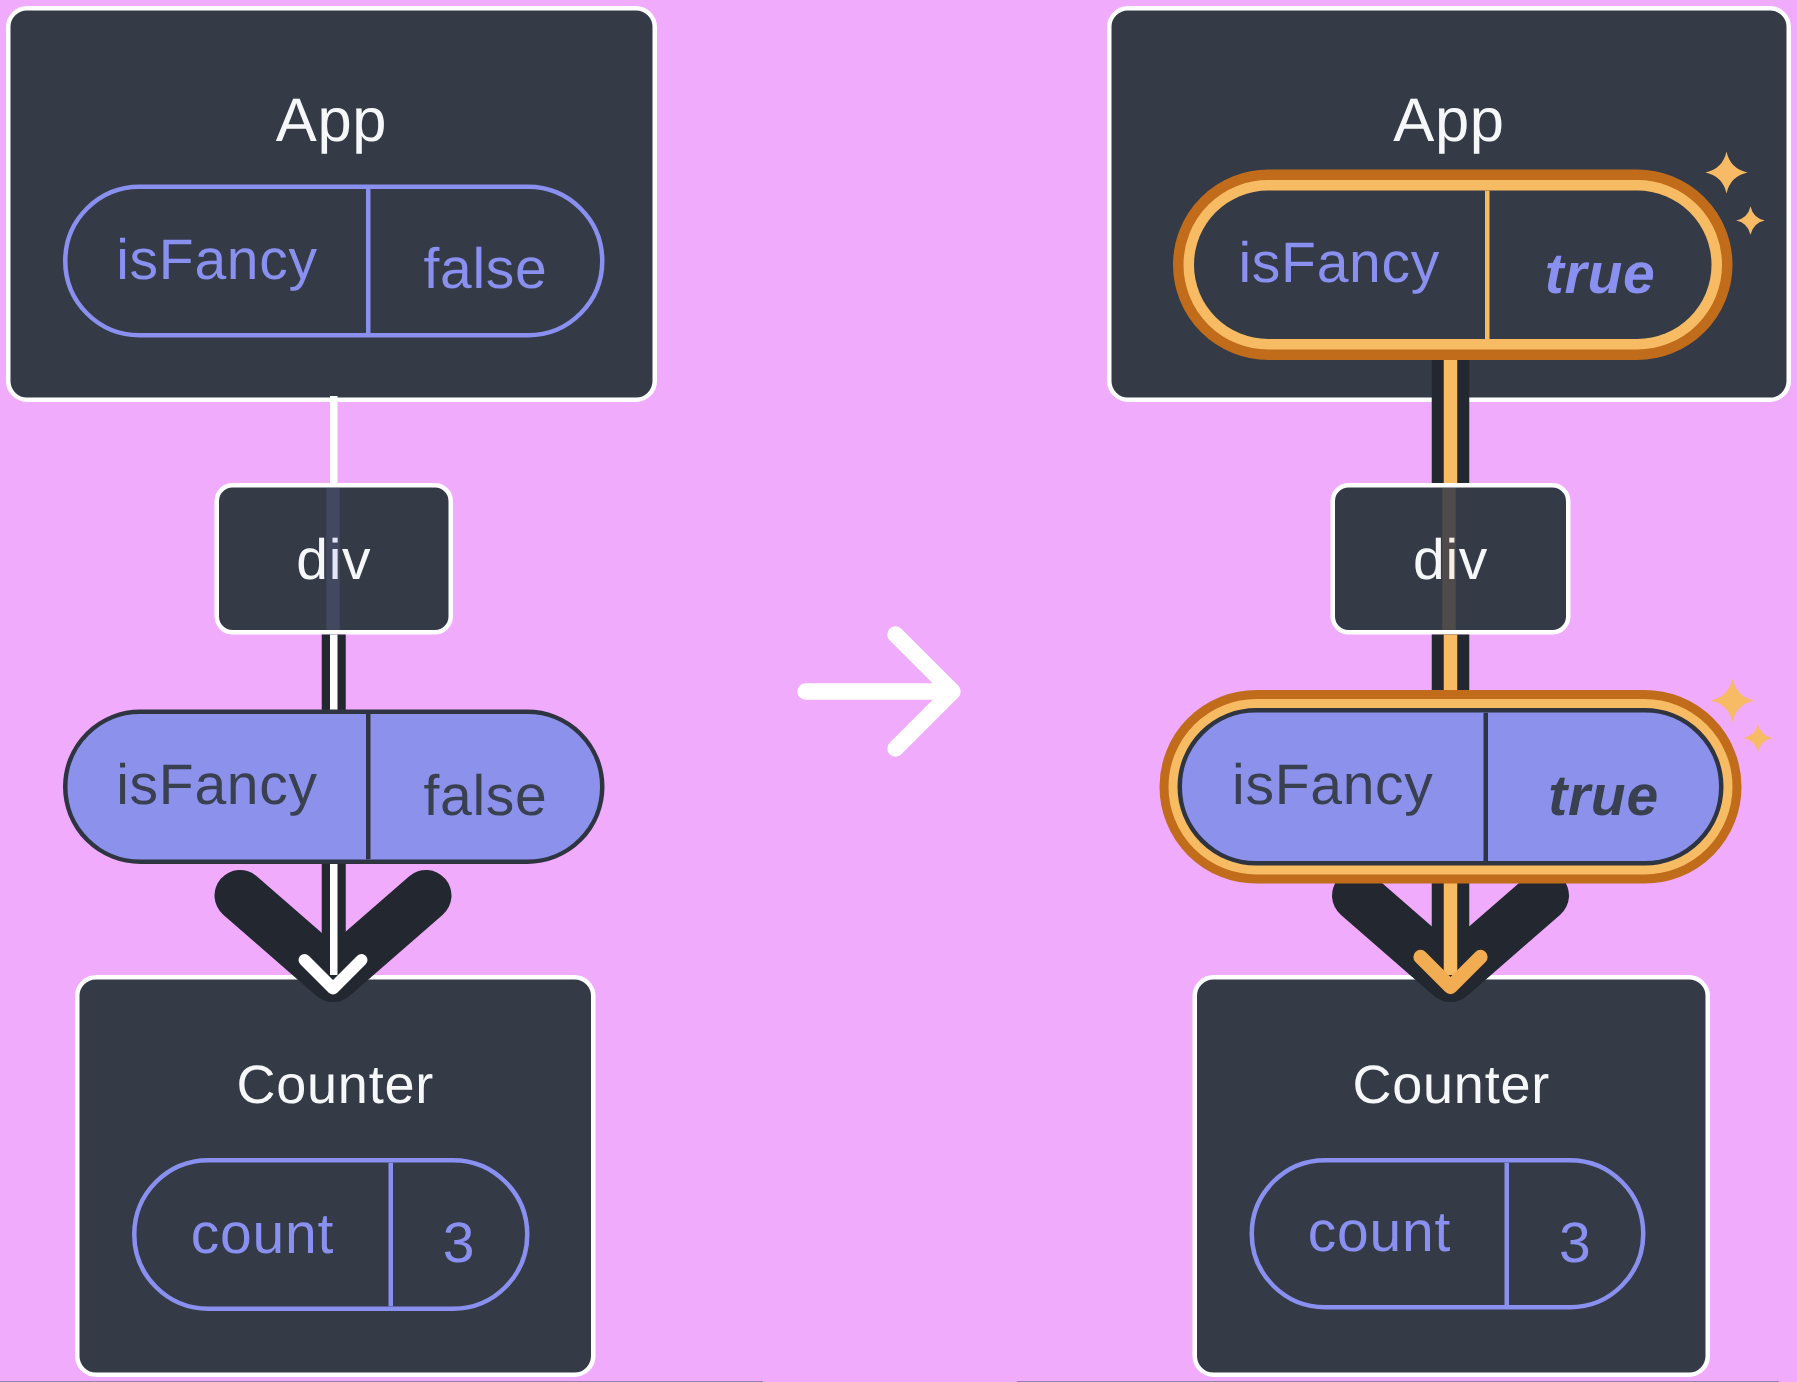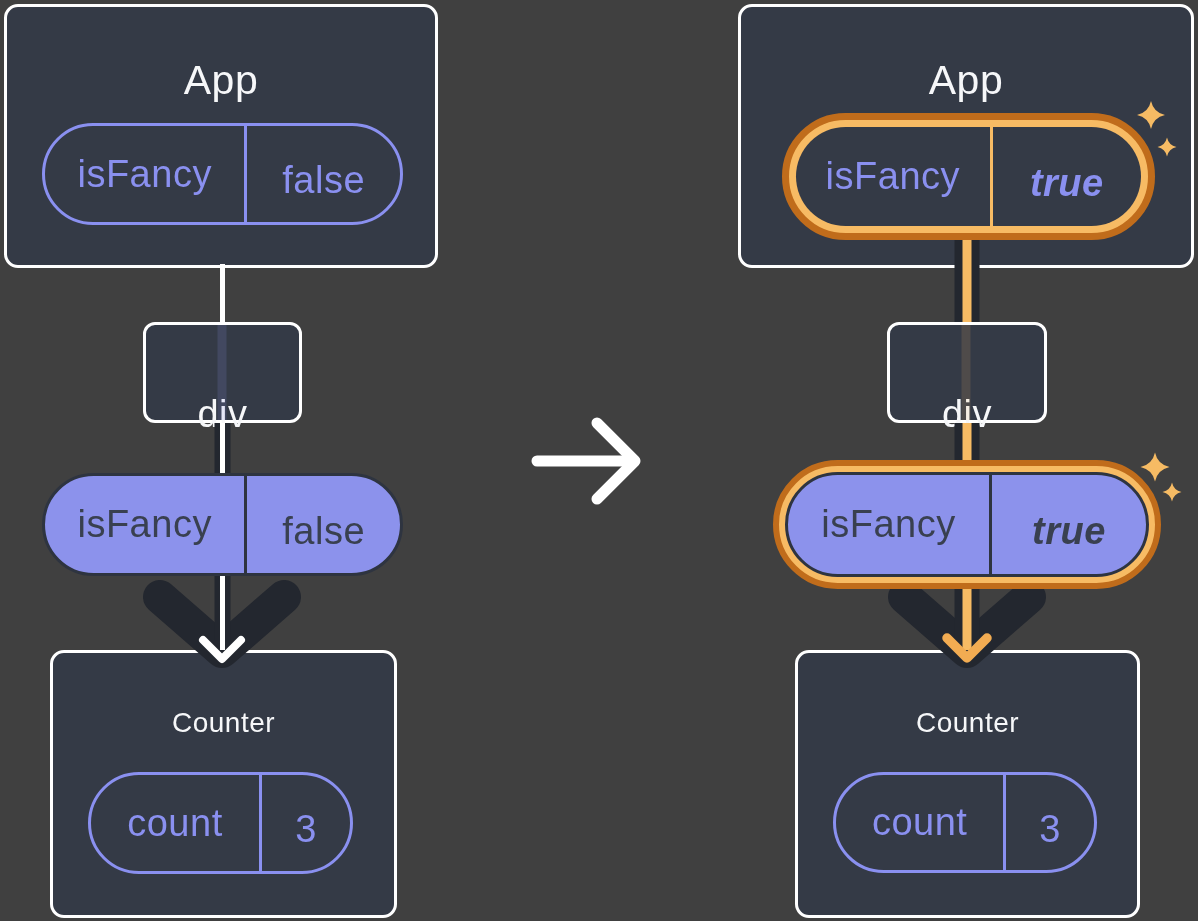"App" #canvas { background: #404040 -> #f0abfc }
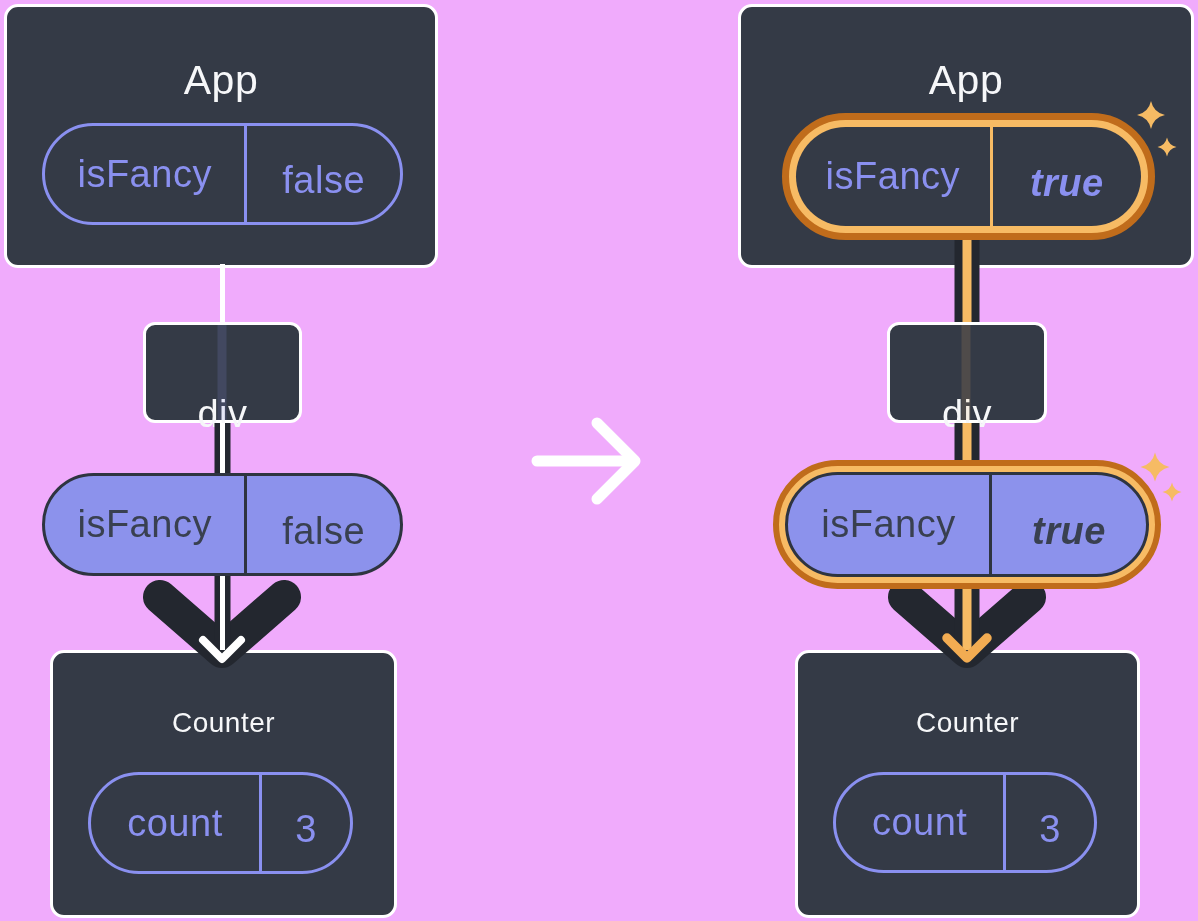"div" .t-div { margin-top: 40px -> none }
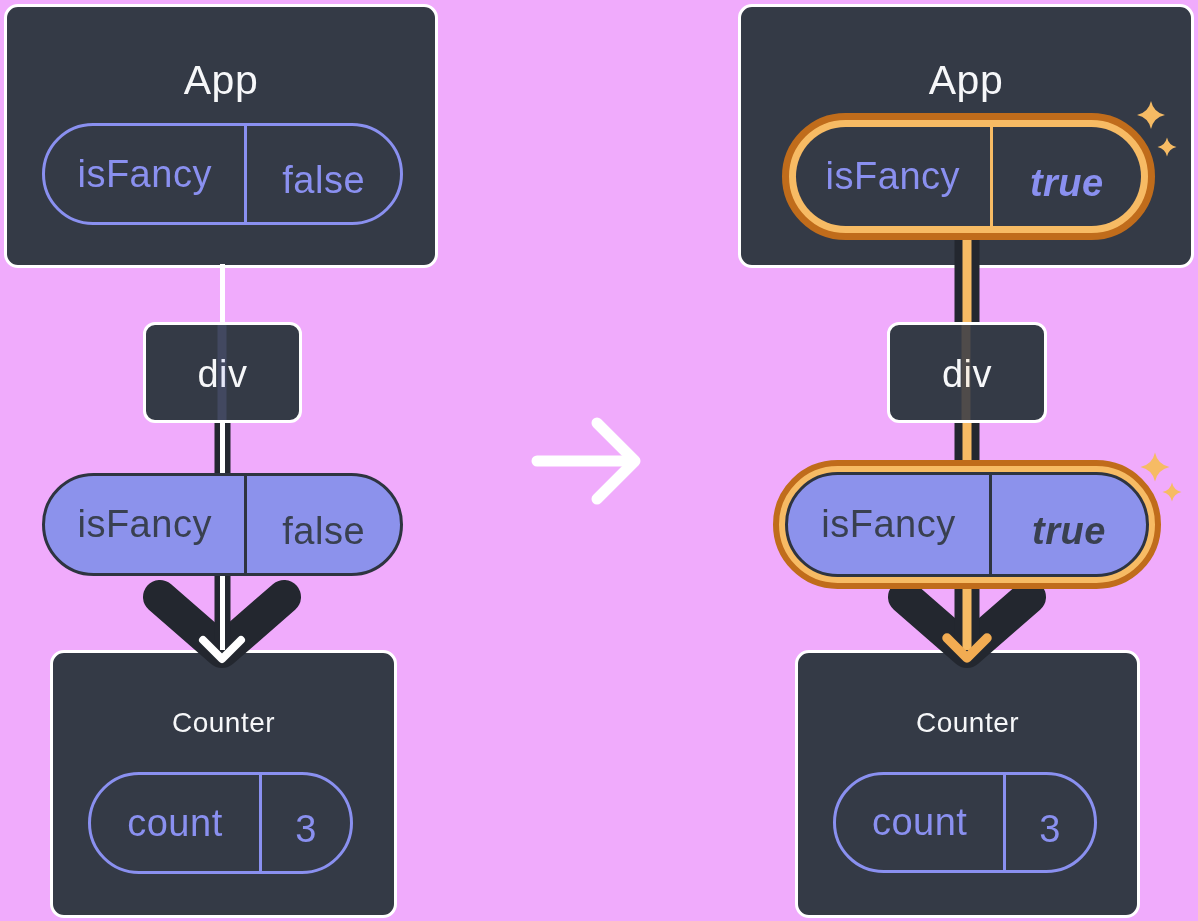"Counter" .t-cnt { font-size: 28px -> 36px }
